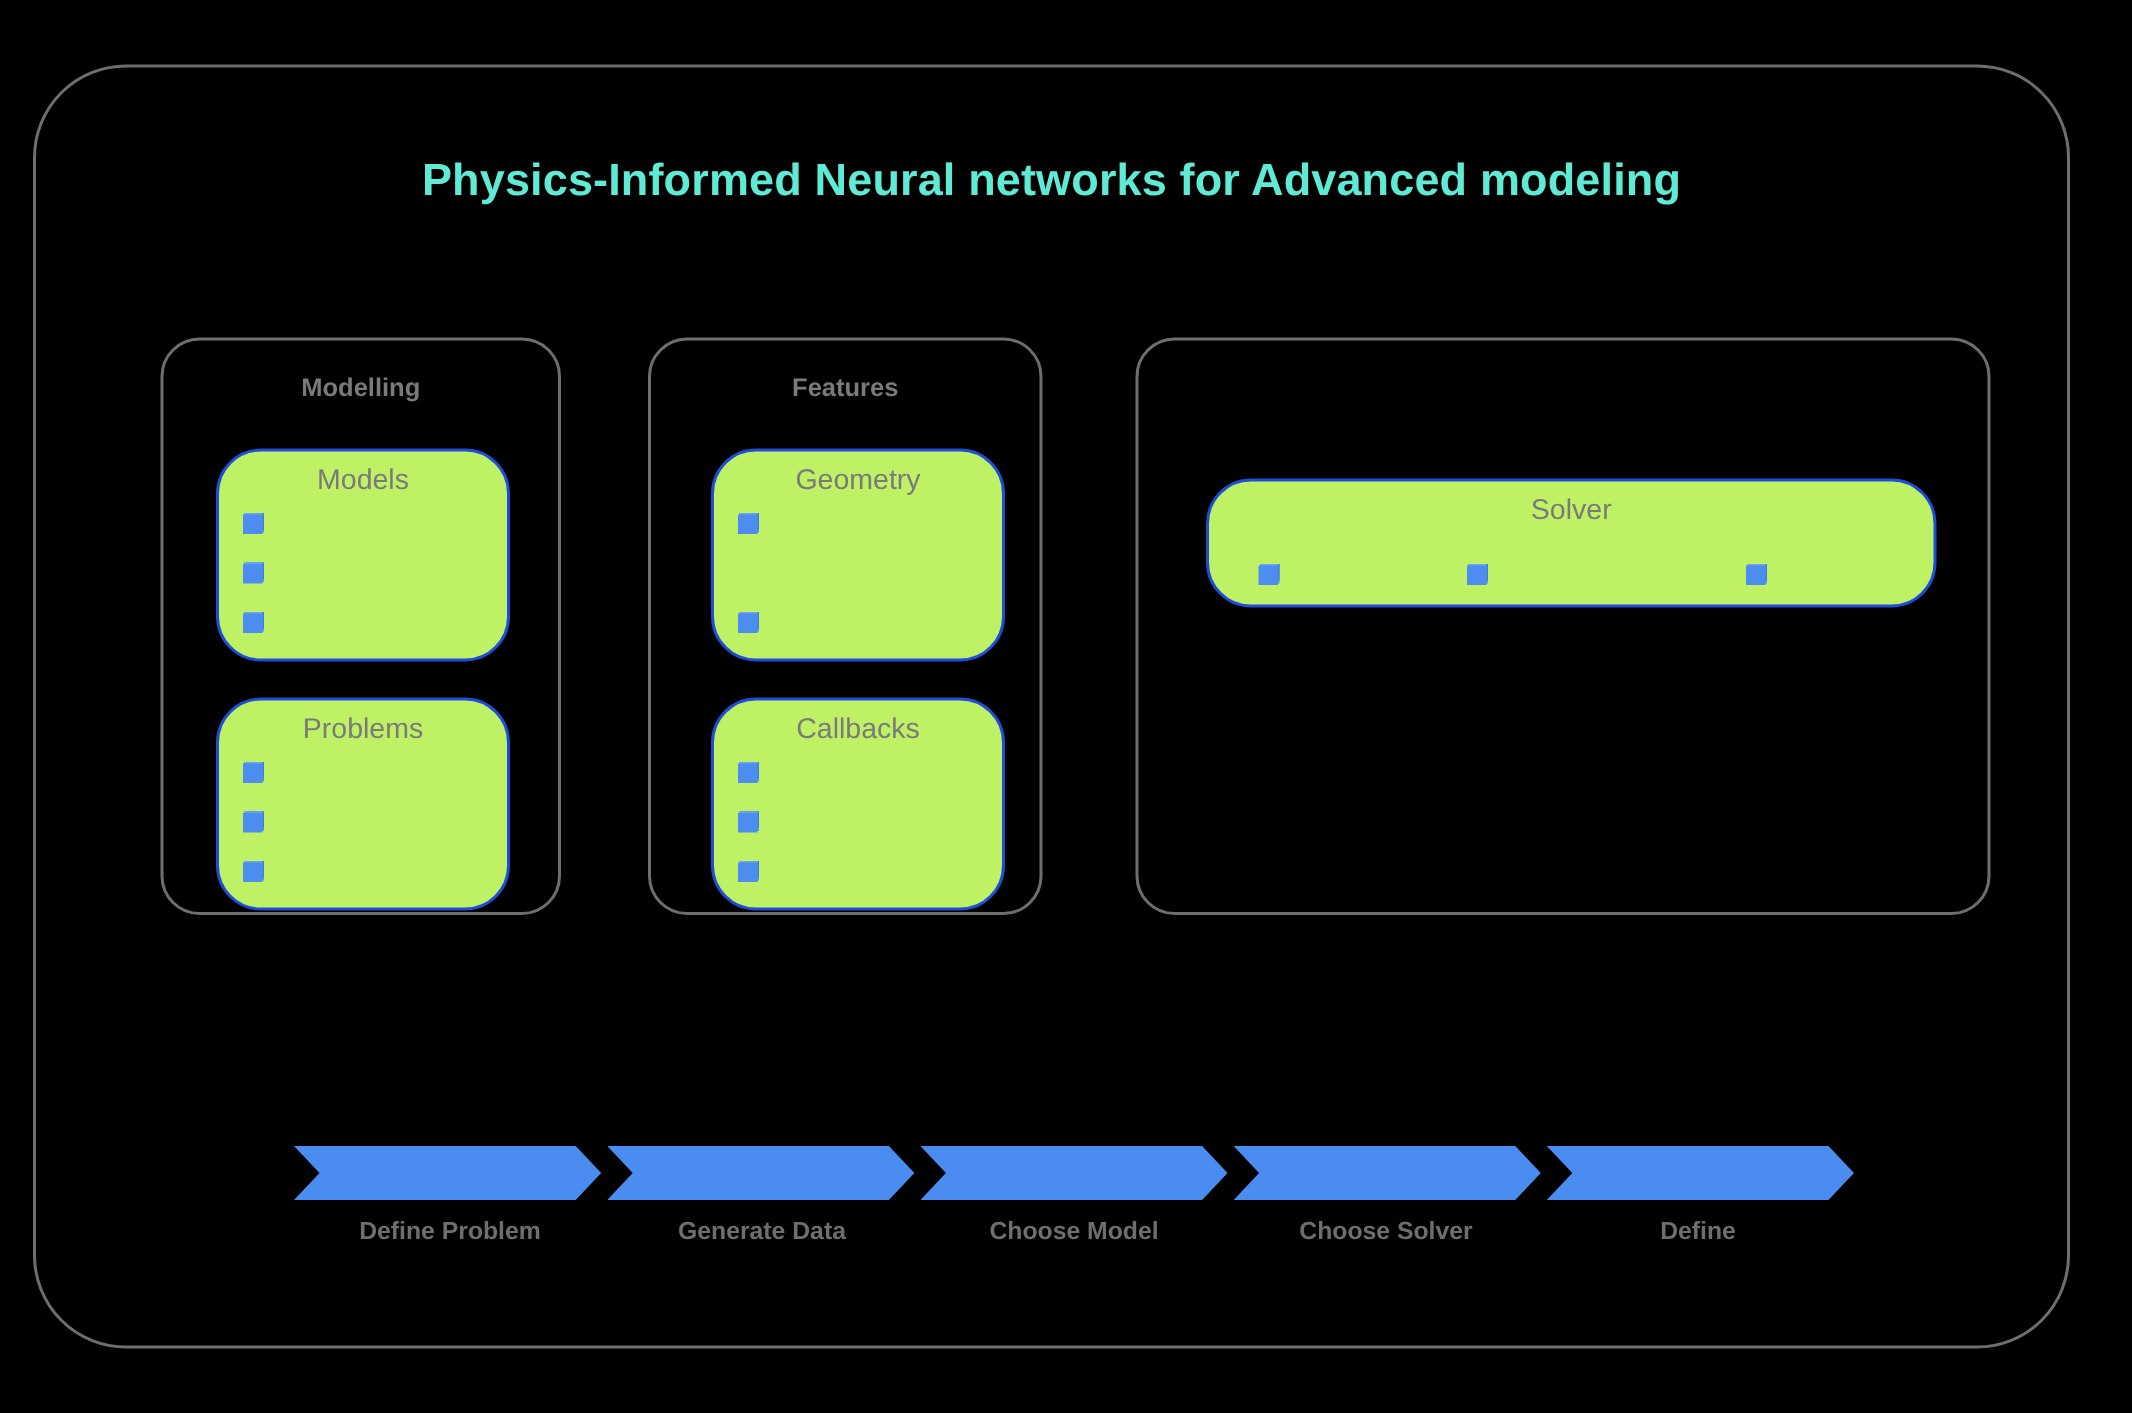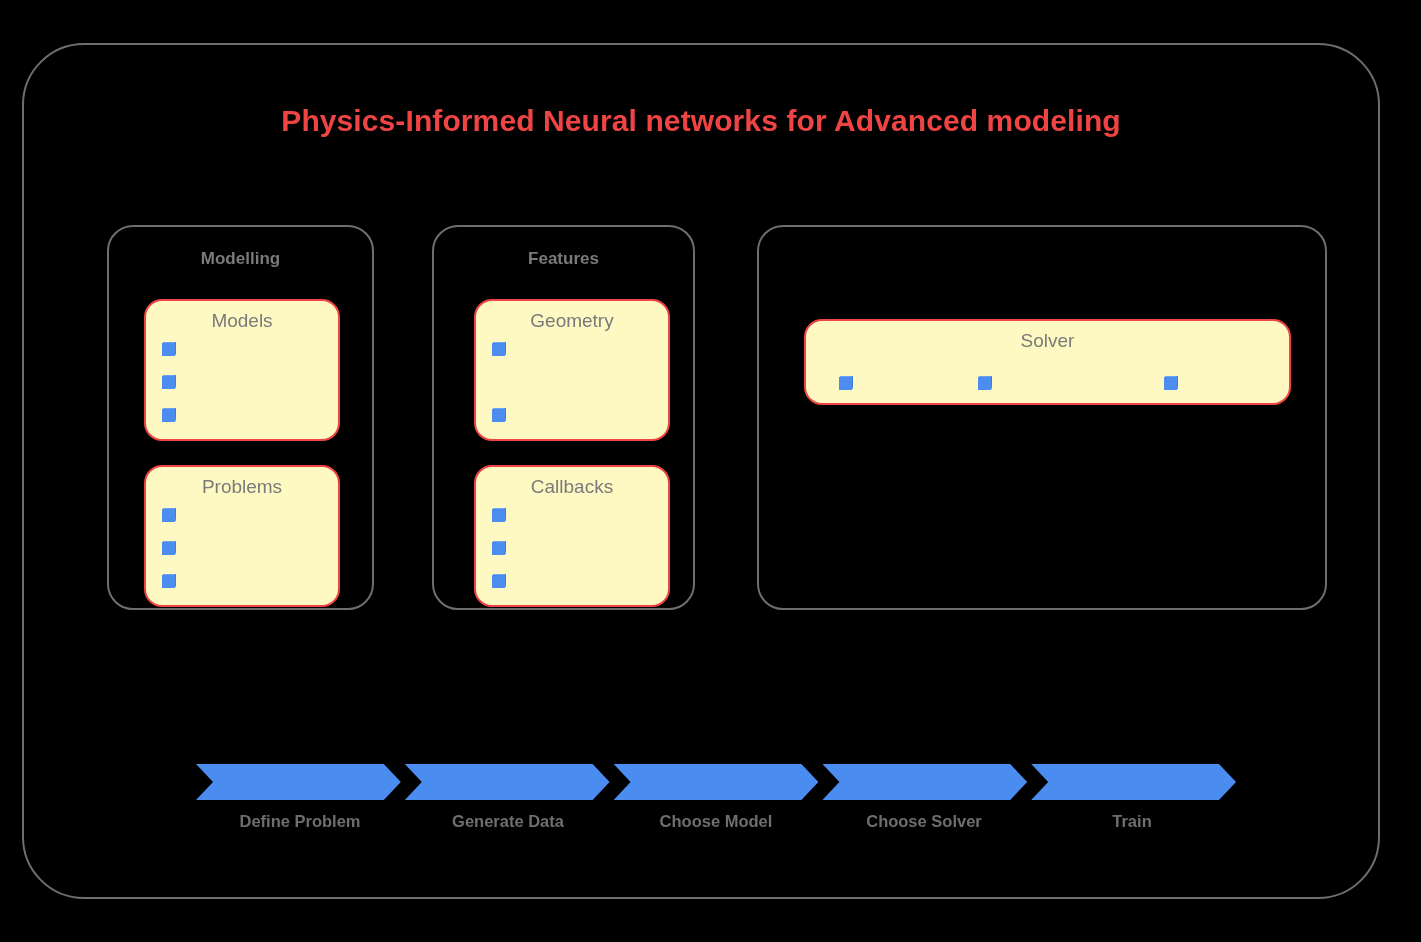"Physics-Informed Neural networks for" #page-title { color: #ef4444 -> #5eead4 }
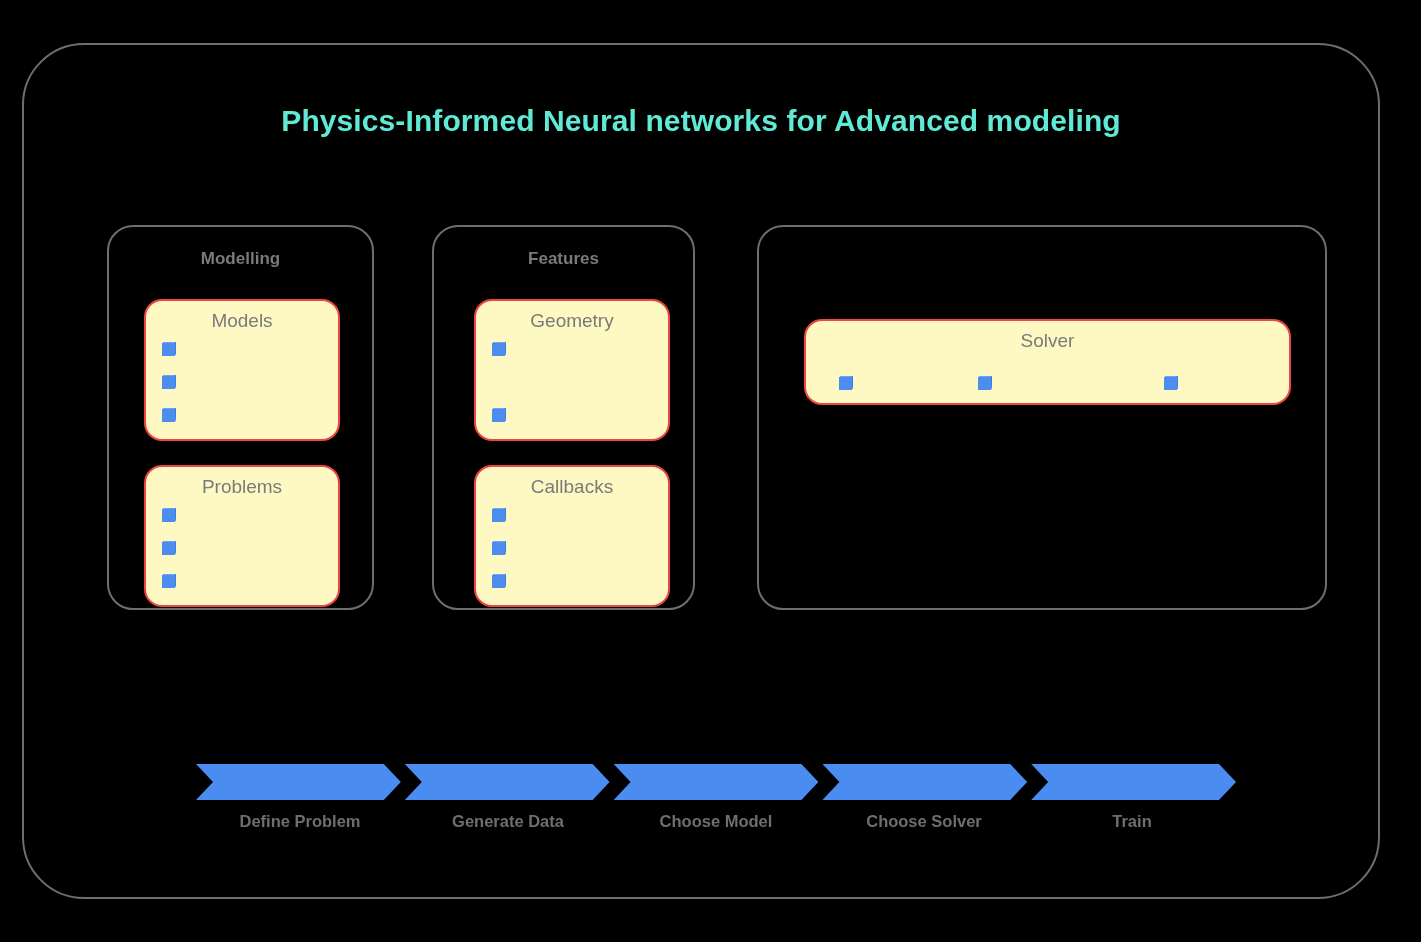"Models" .card { background: #fef9c3 -> #bef264; border: 2px solid #ef4444 -> 2px solid #1d4ed8; border-radius: 18px -> 30px }
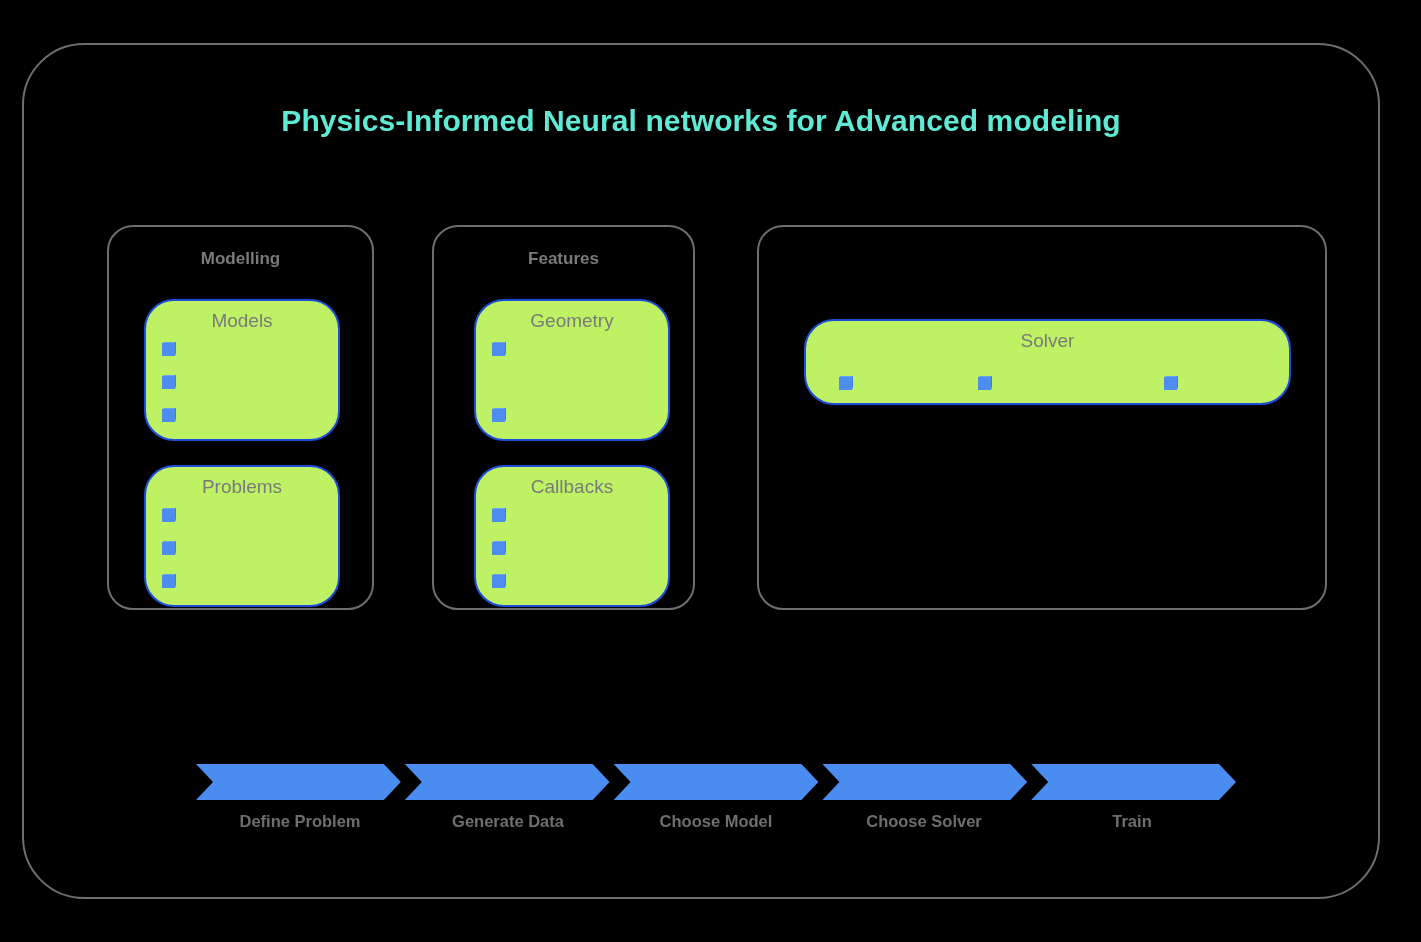"Train" div.chev-label { text: Train -> Define }
